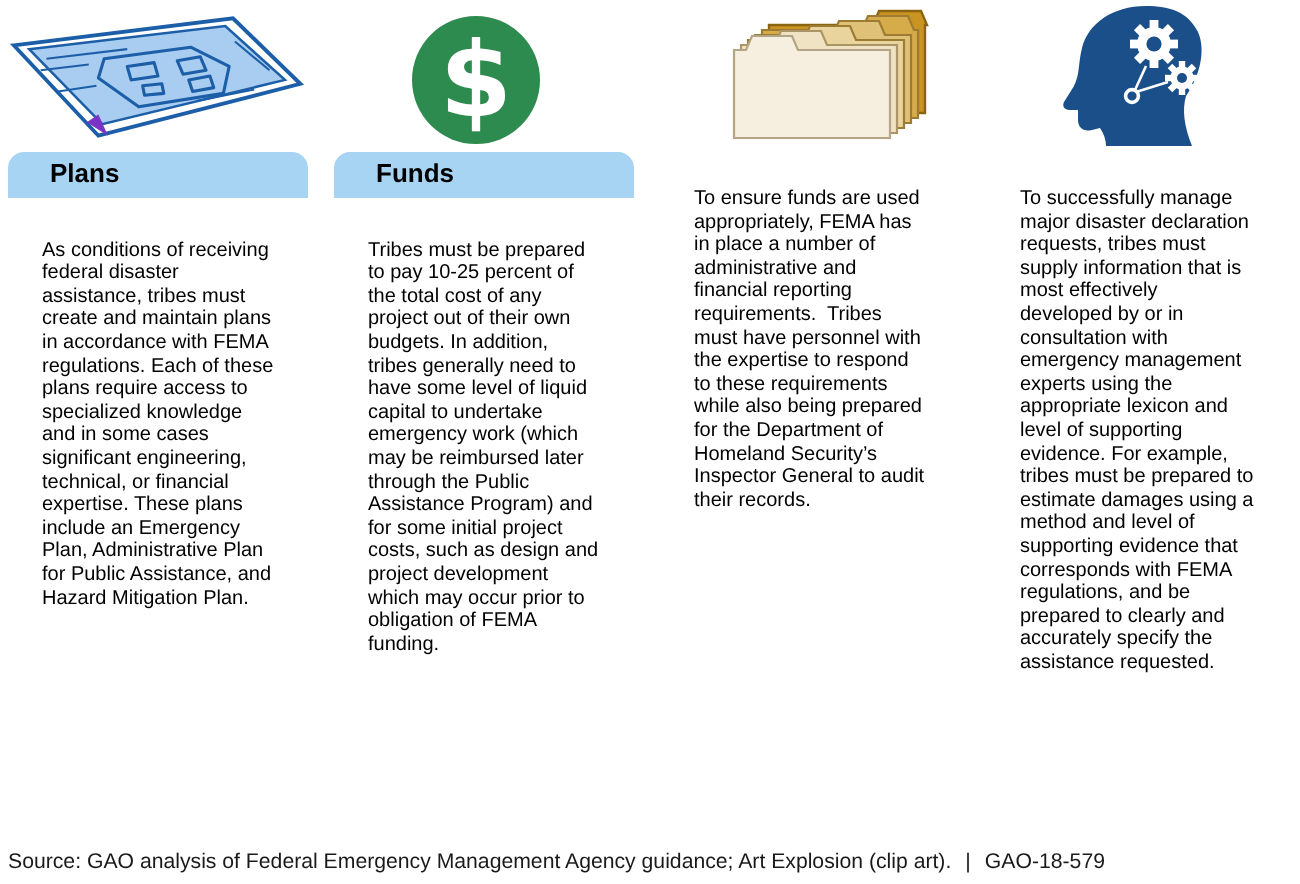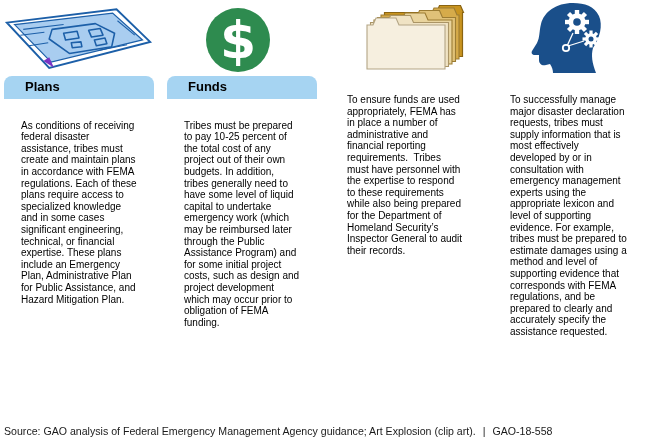"GAO-18-558" span { text: GAO-18-558 -> GAO-18-579 }
